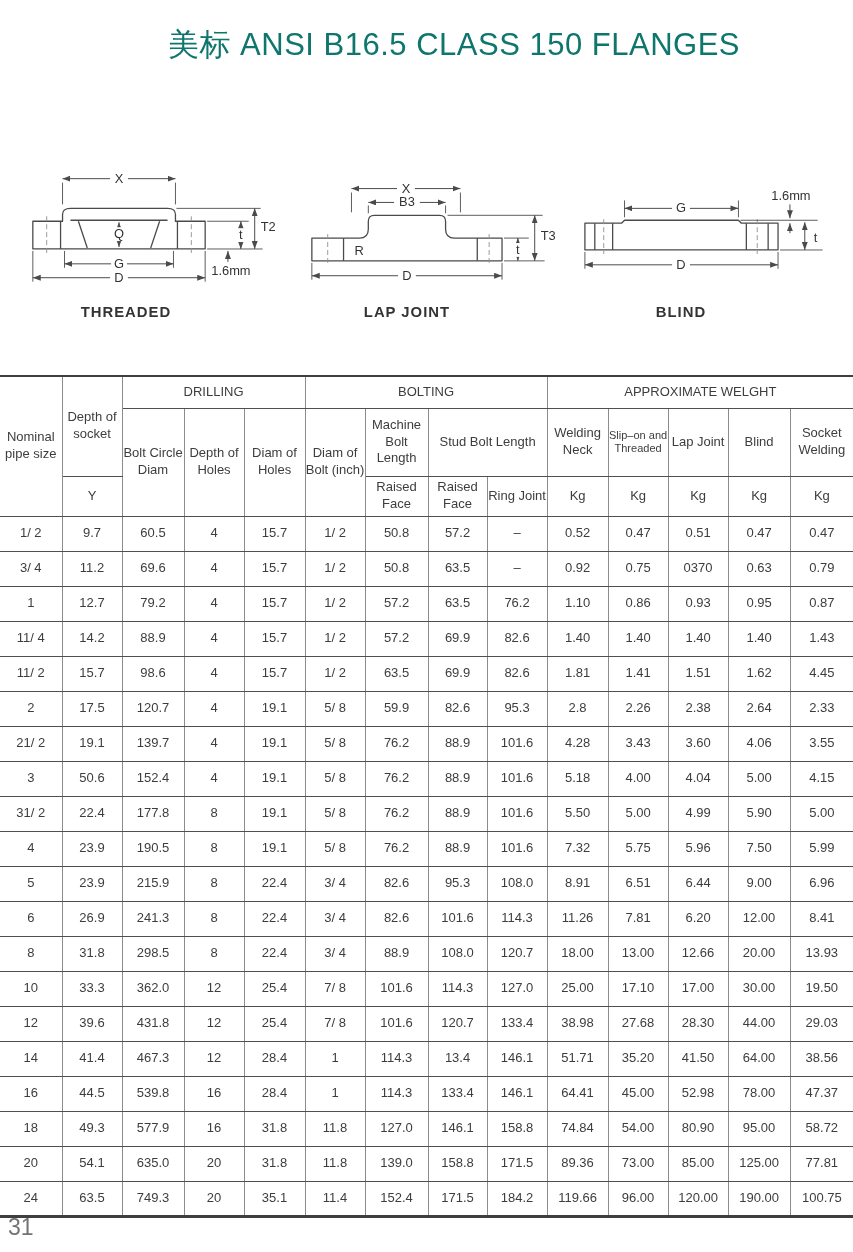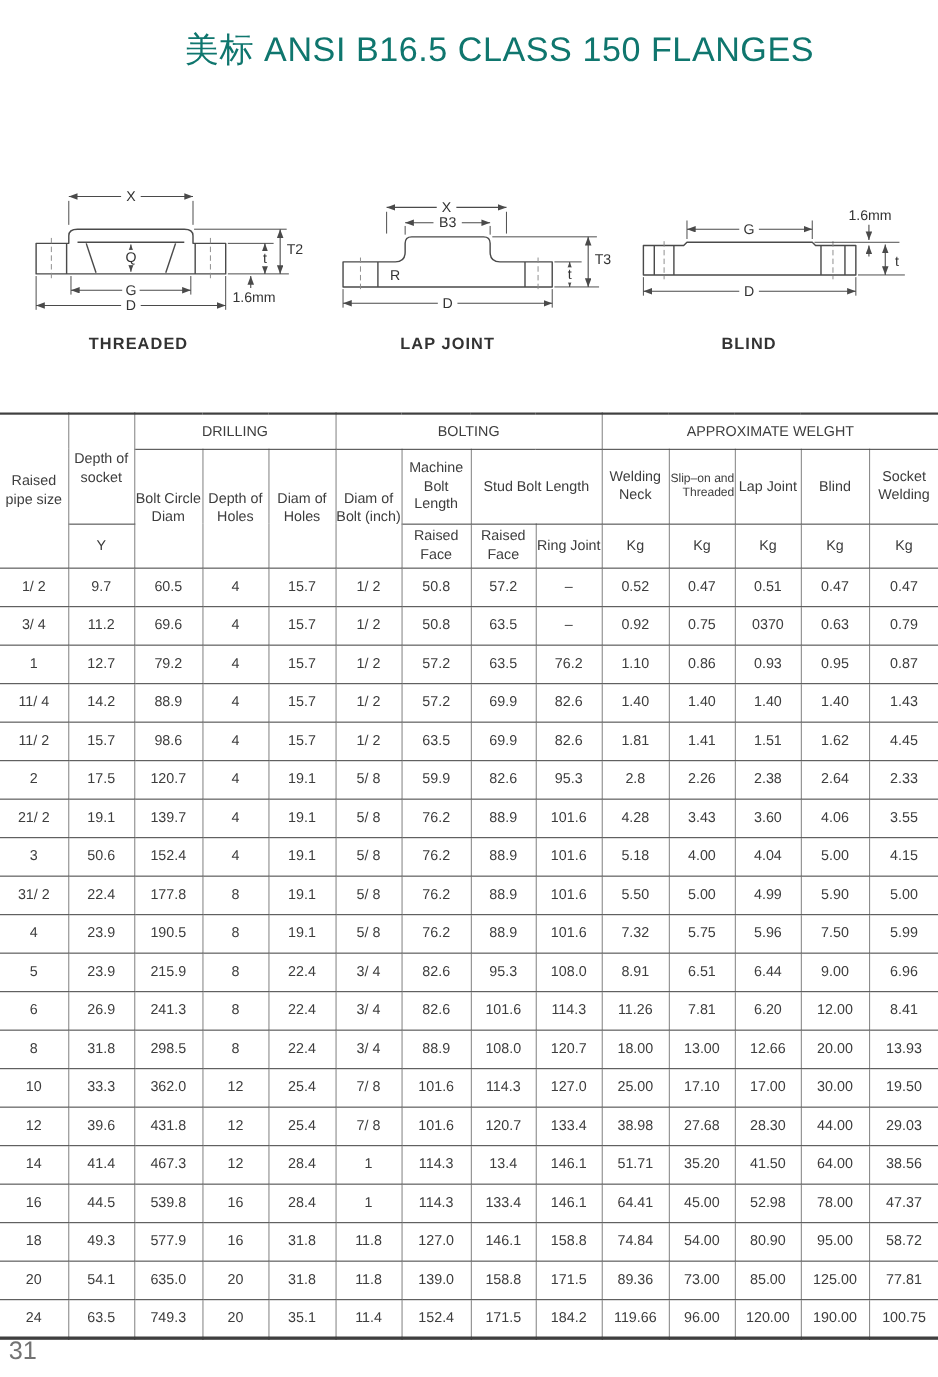"Raised pipe size" th.edge-l { text: Raised -> Nominal }
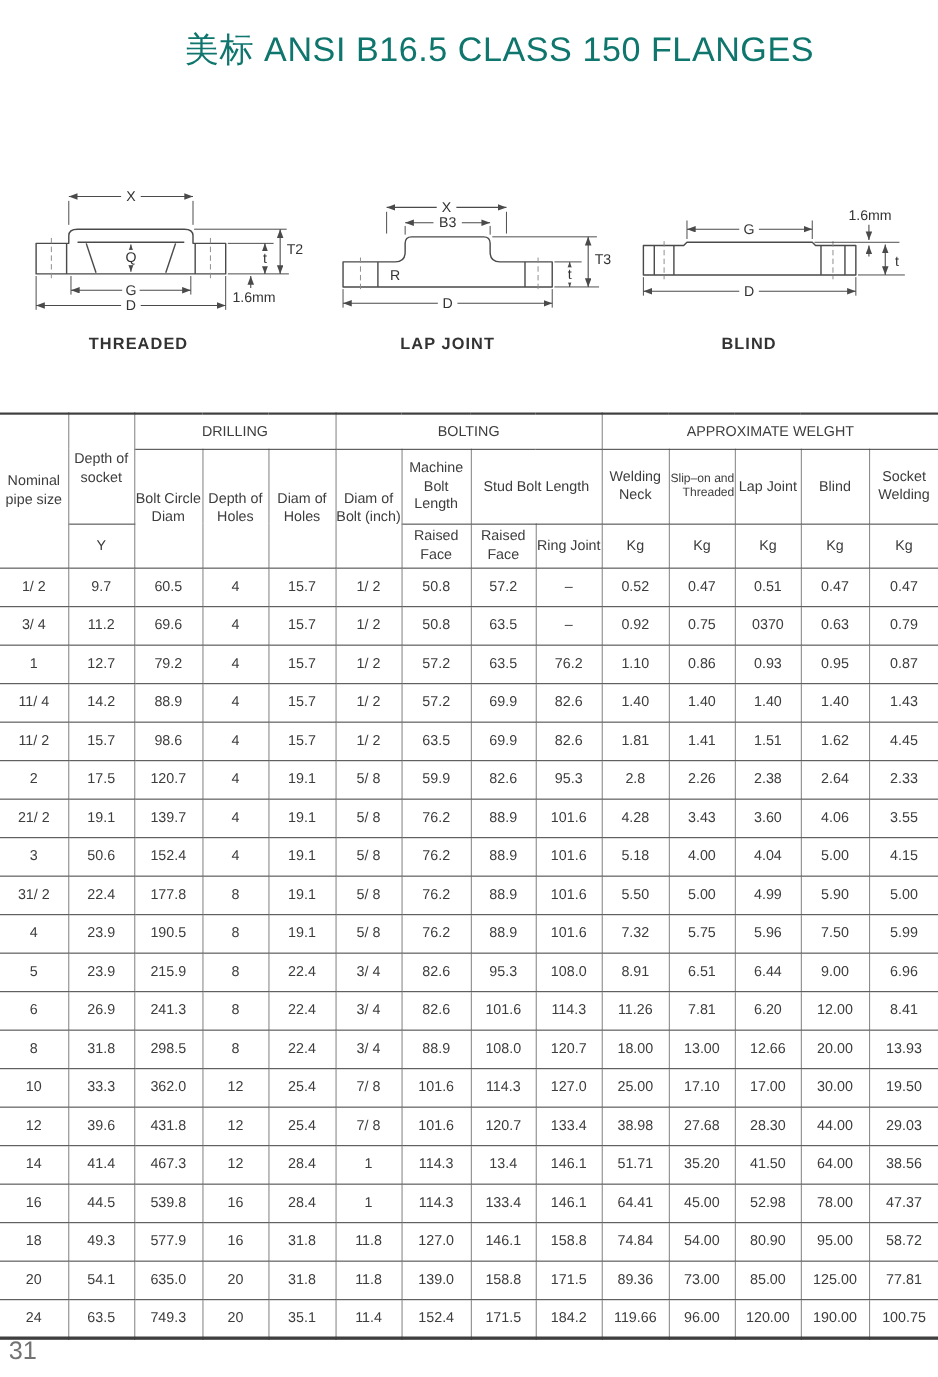"Slip–on and Threaded" th.small { text-align: right -> none }
